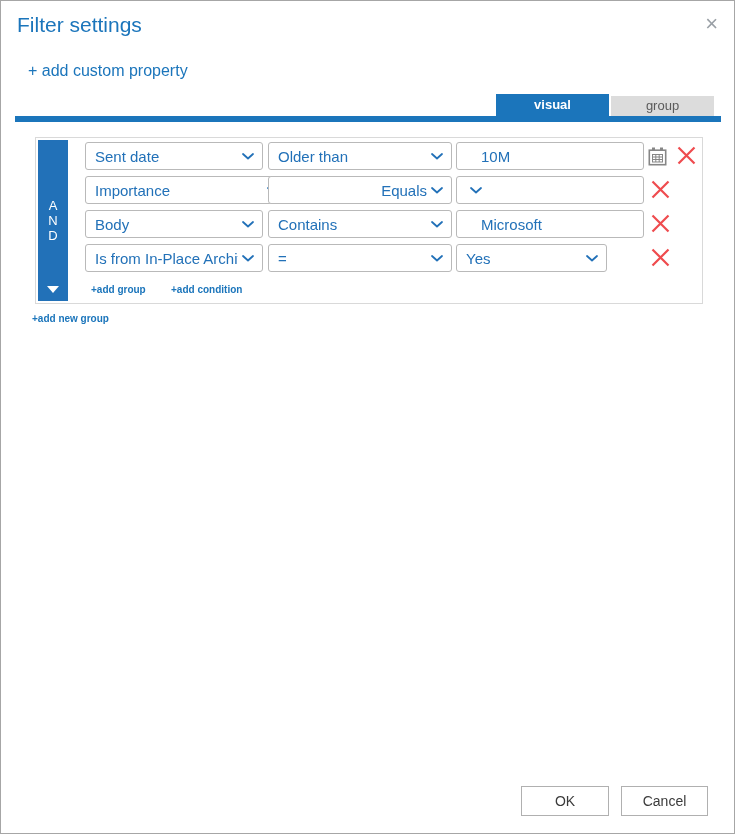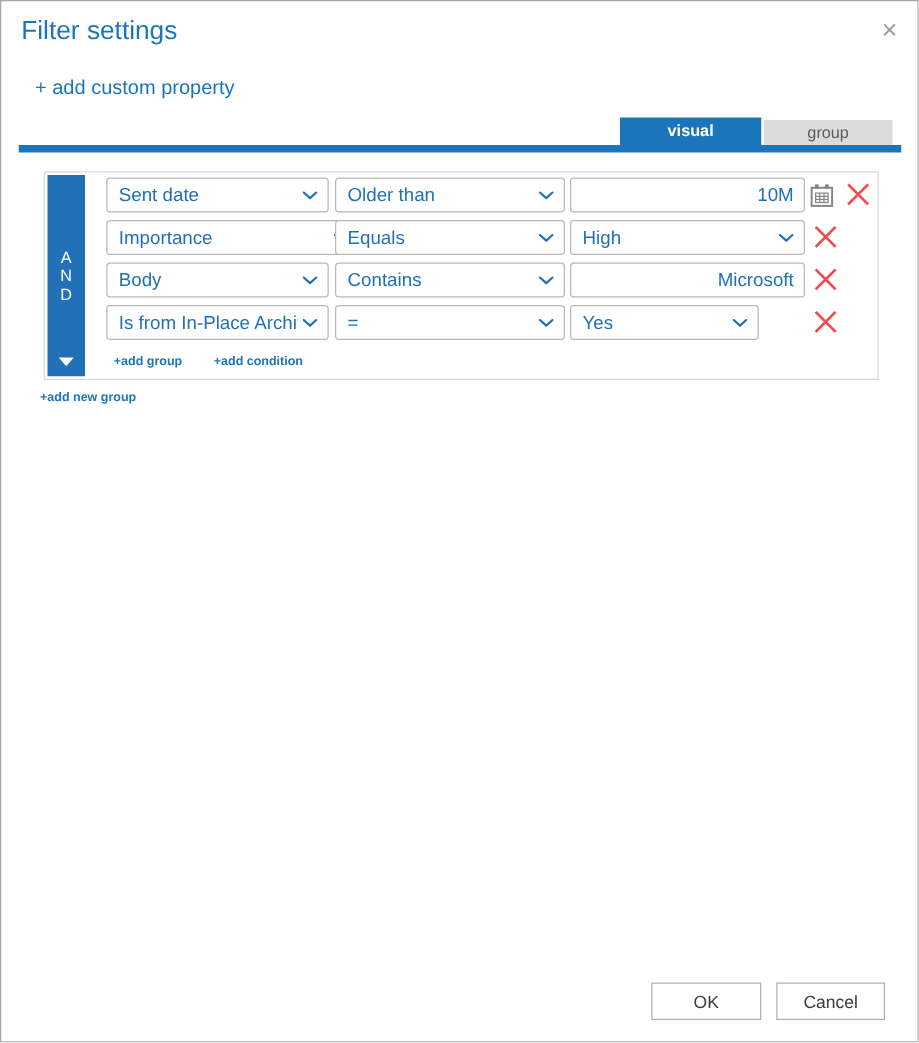"10M" .tin { padding: 0 8px -> 0 24px; text-align: right -> none }
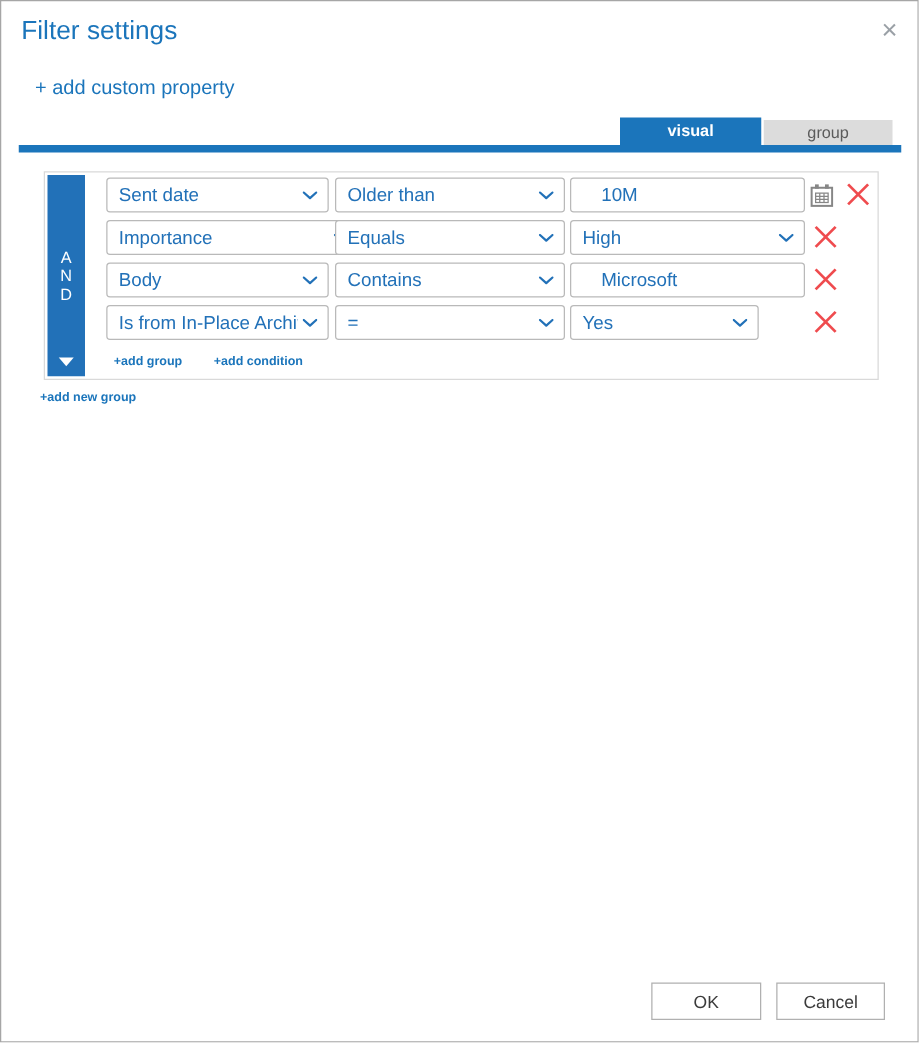"Equals" div.sel { text-align: none -> right }
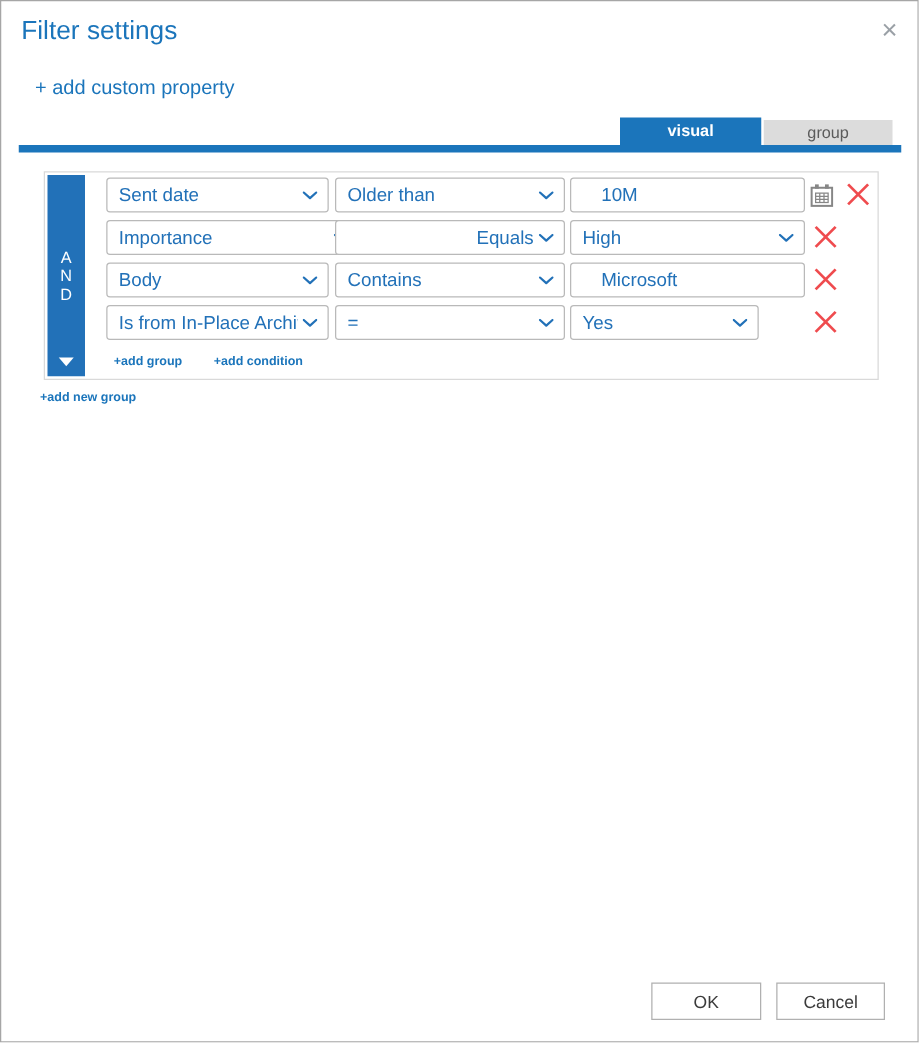"High" span.txt { html: <span>High</span> -> none }
